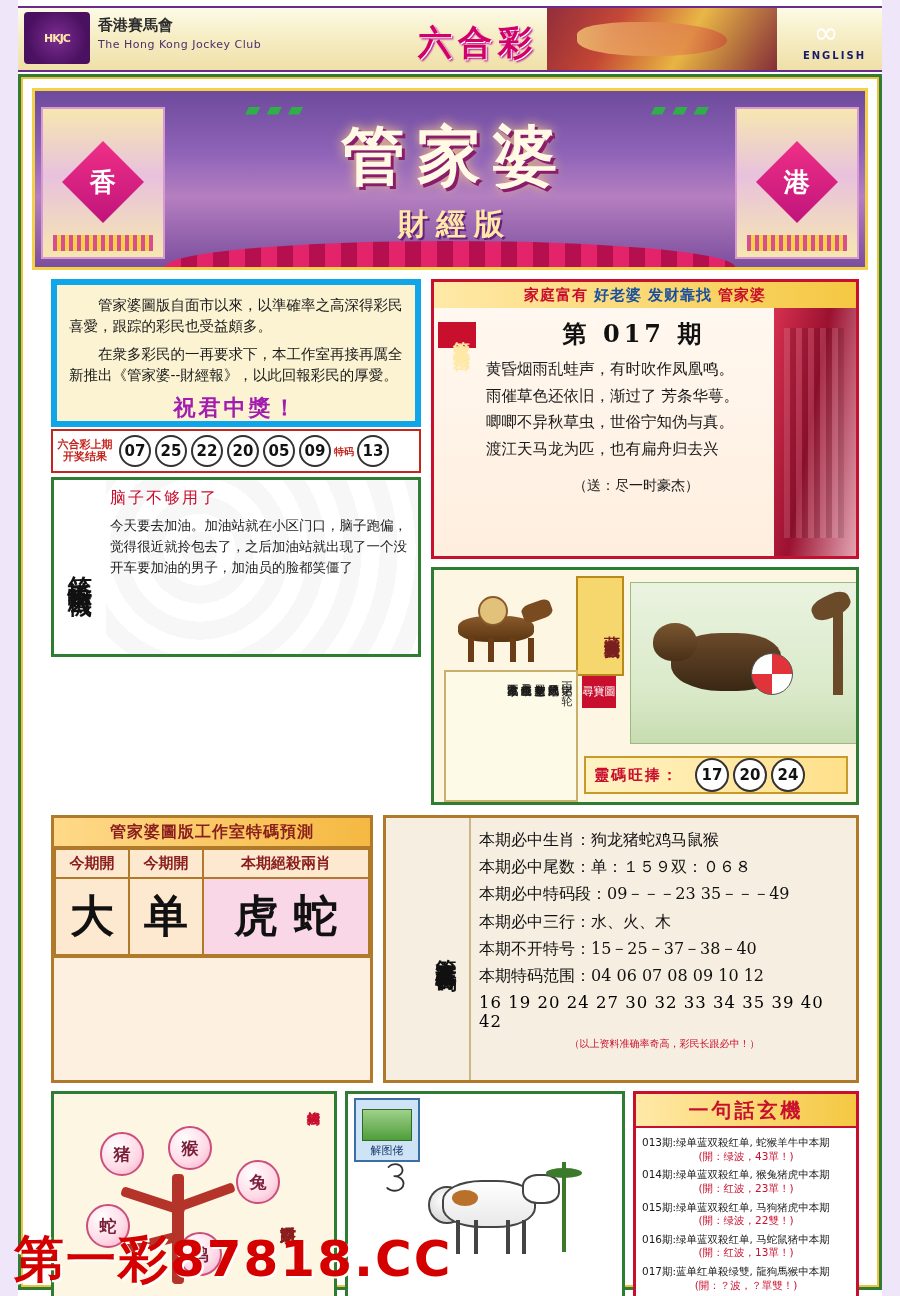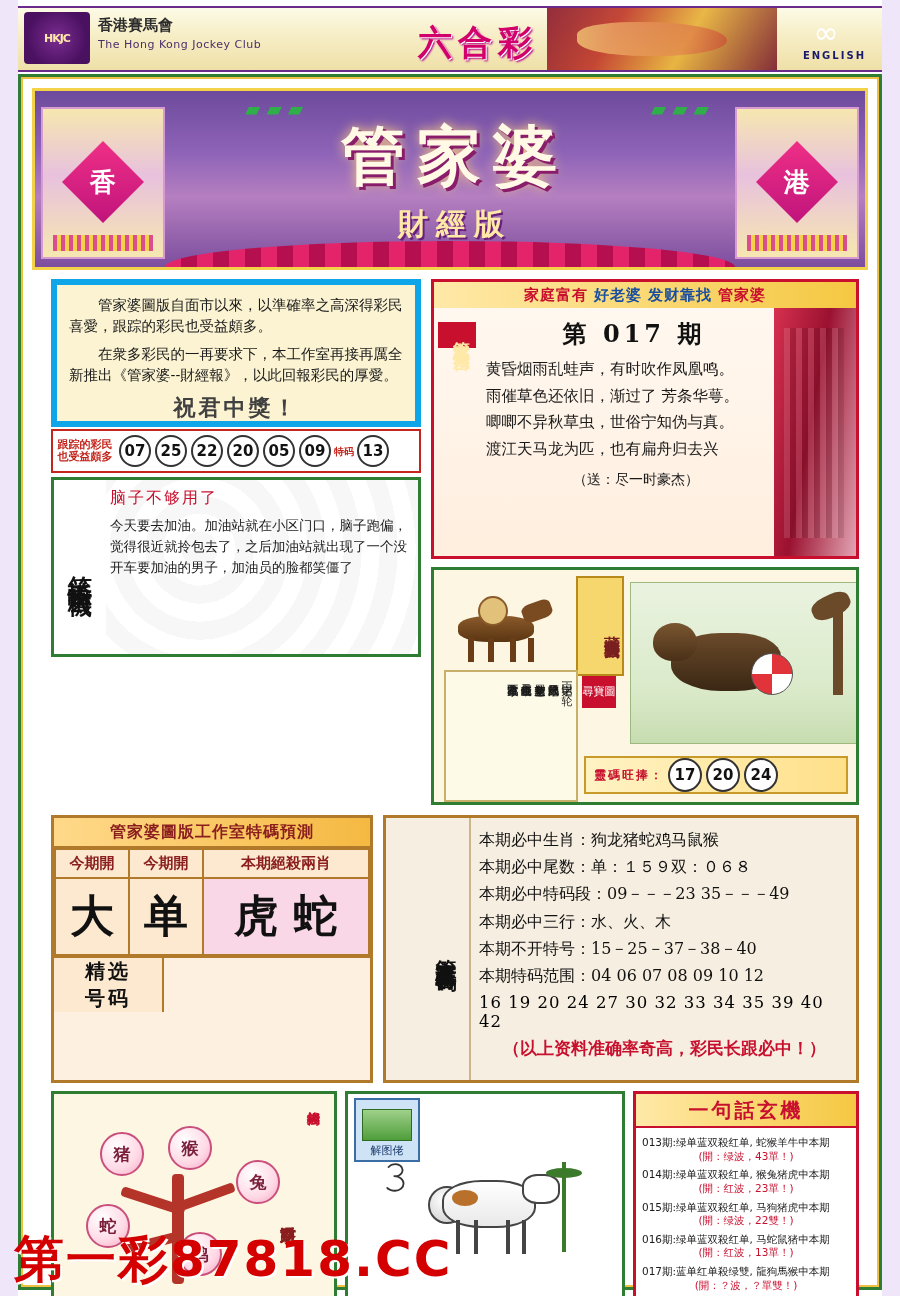"祝君中獎！" .intro .bless { color: #404040 -> #a21caf }
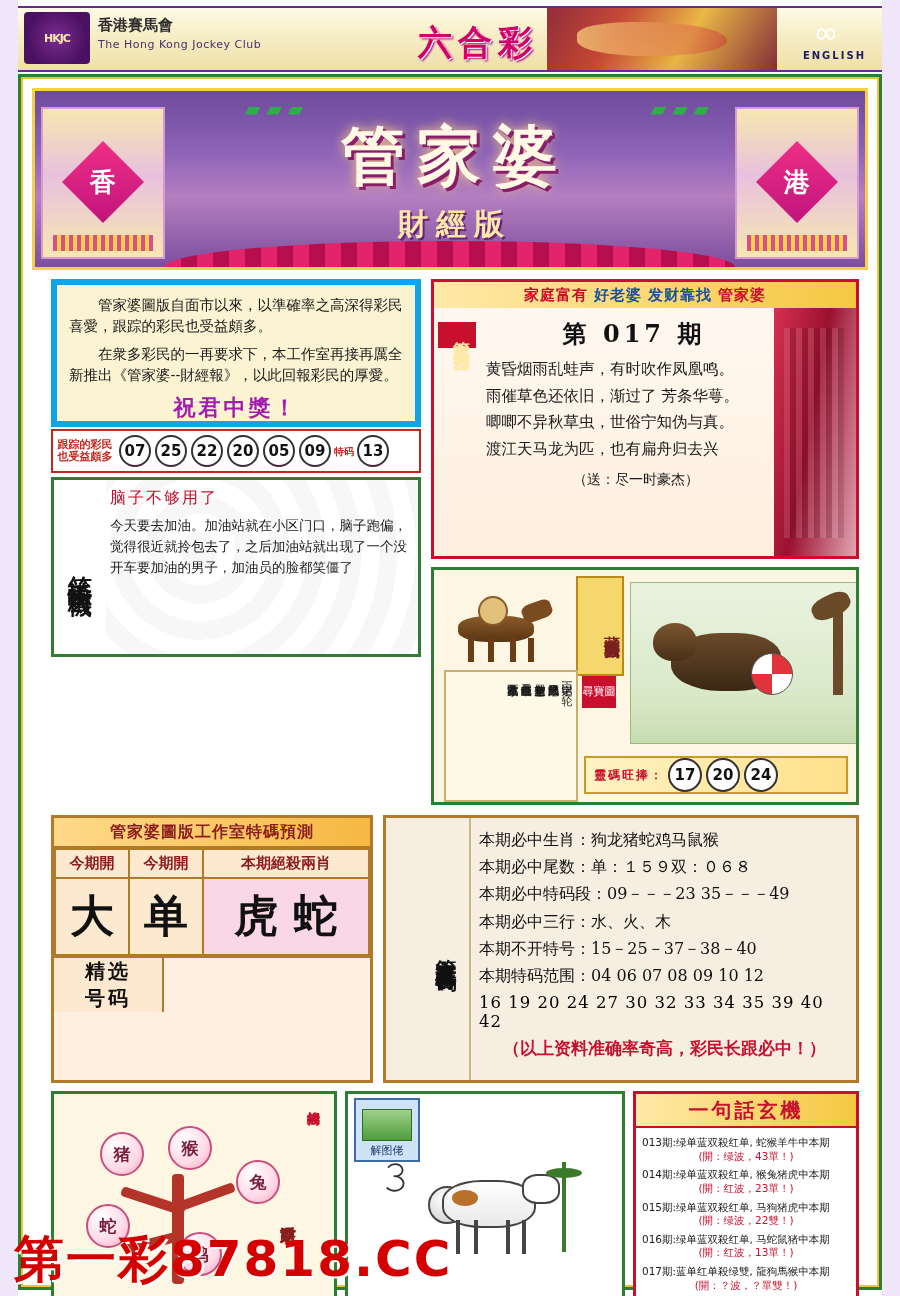"跟踪的彩民也受益頗多" div.lbl { text: 跟踪的彩民也受益頗多 -> 六合彩上期开奖结果 }
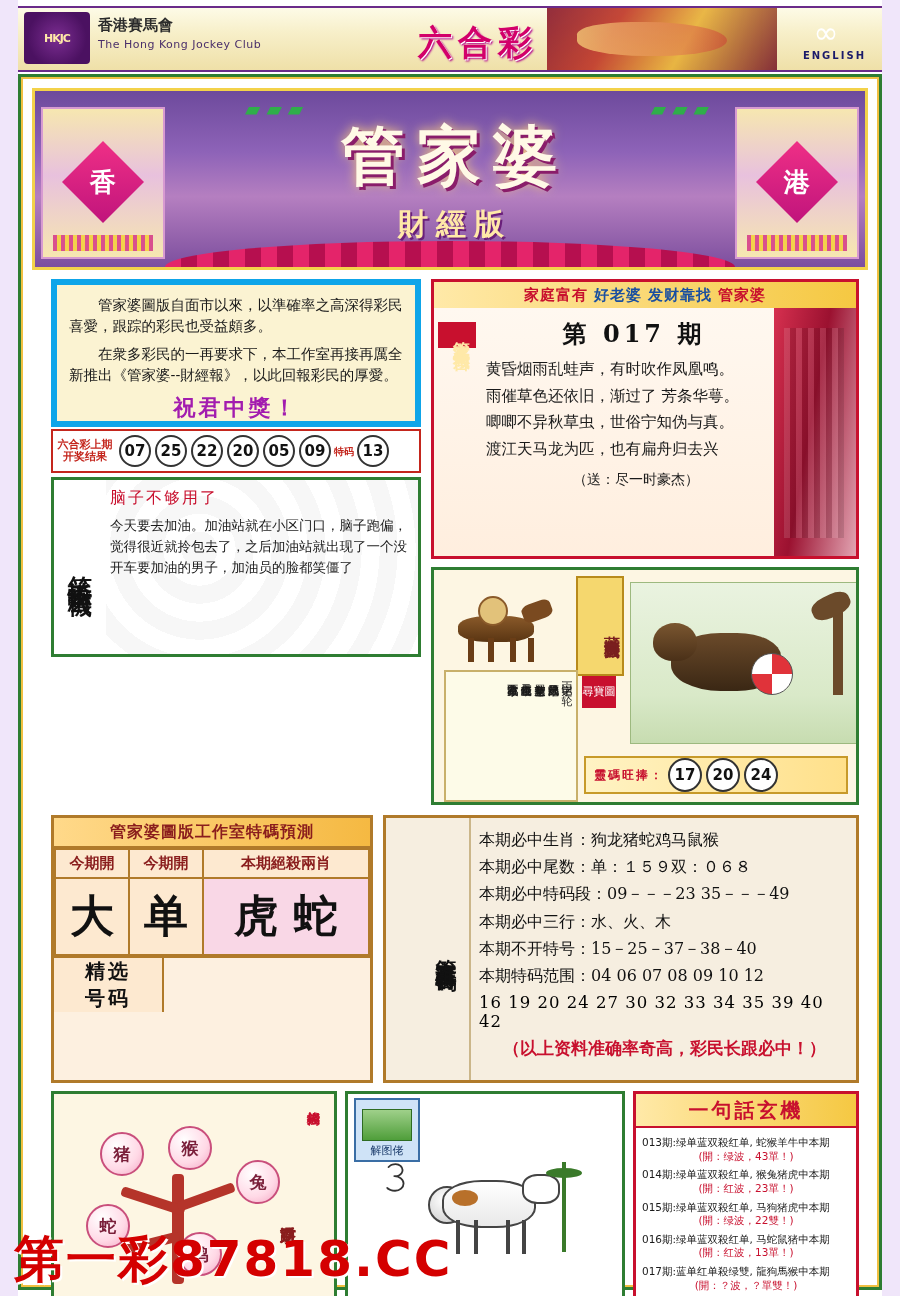"（送：尽一时豪杰）" .poem .note { margin-top: 4px -> 10px }
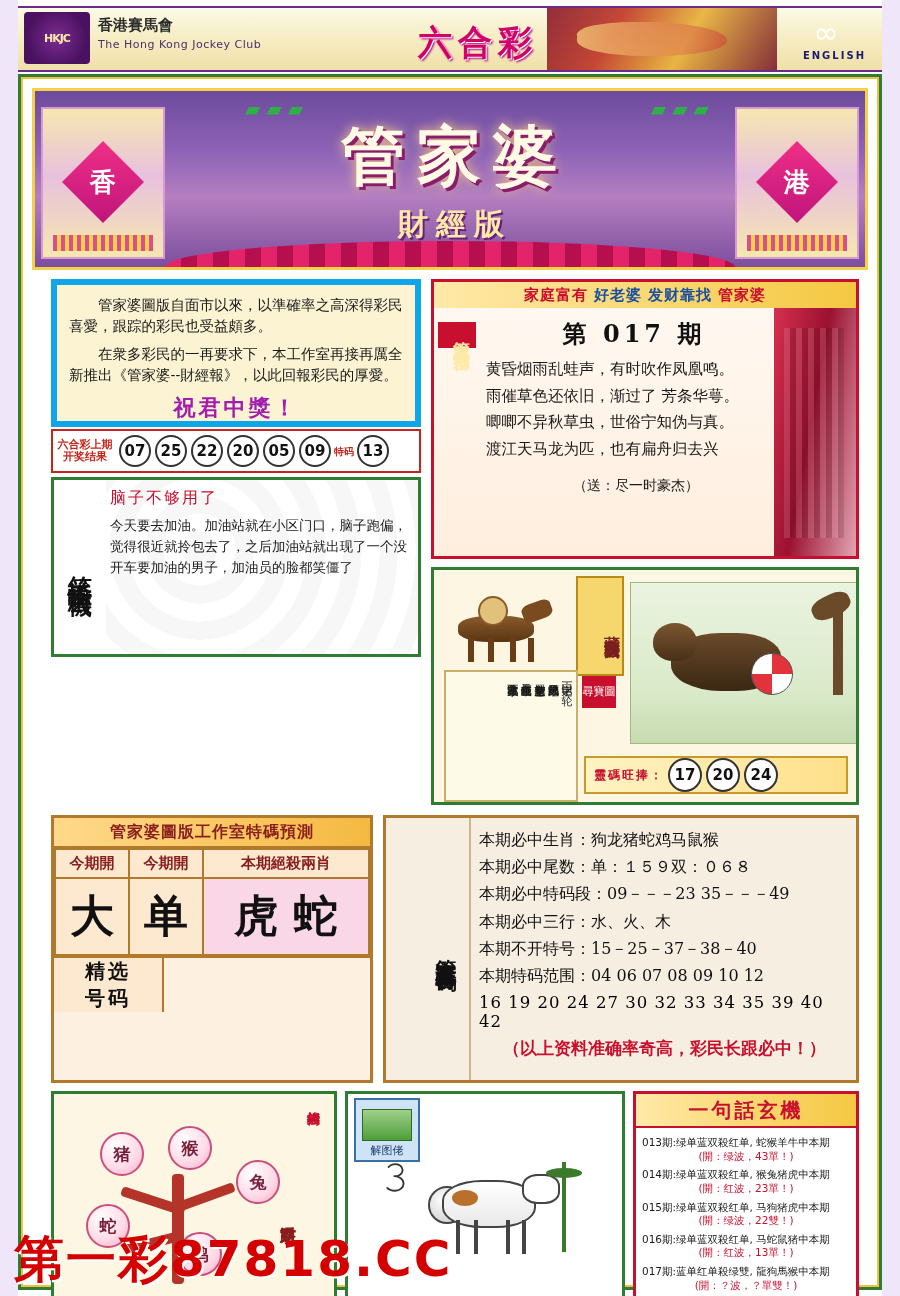"靈碼旺捧：" .lucky .t { font-size: 12px -> 15px; margin-right: 2px -> 14px }
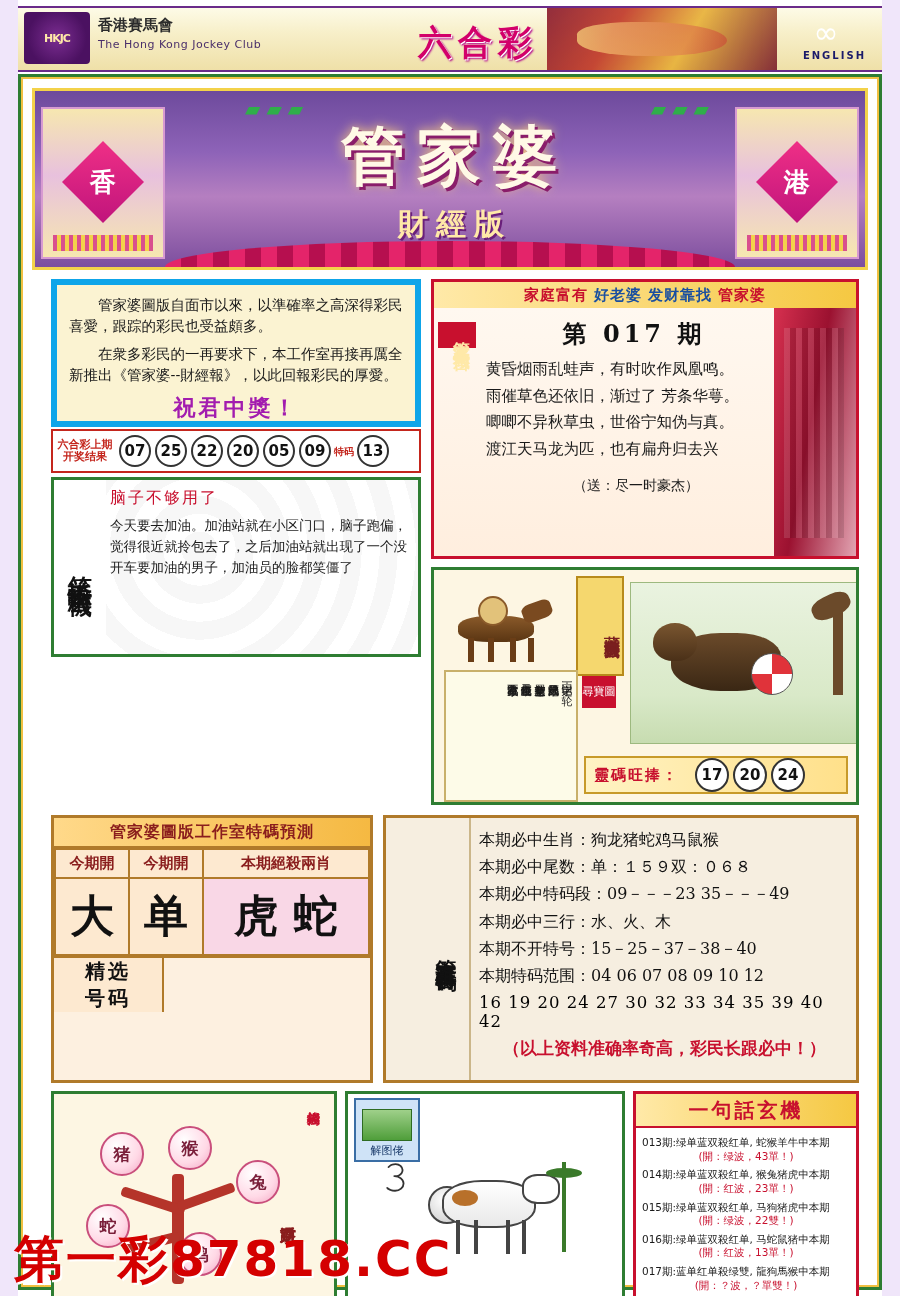"精选" div.lab { html: <div> <div> <div>精选</div> <div>号码</div> </div> </div> -> none }
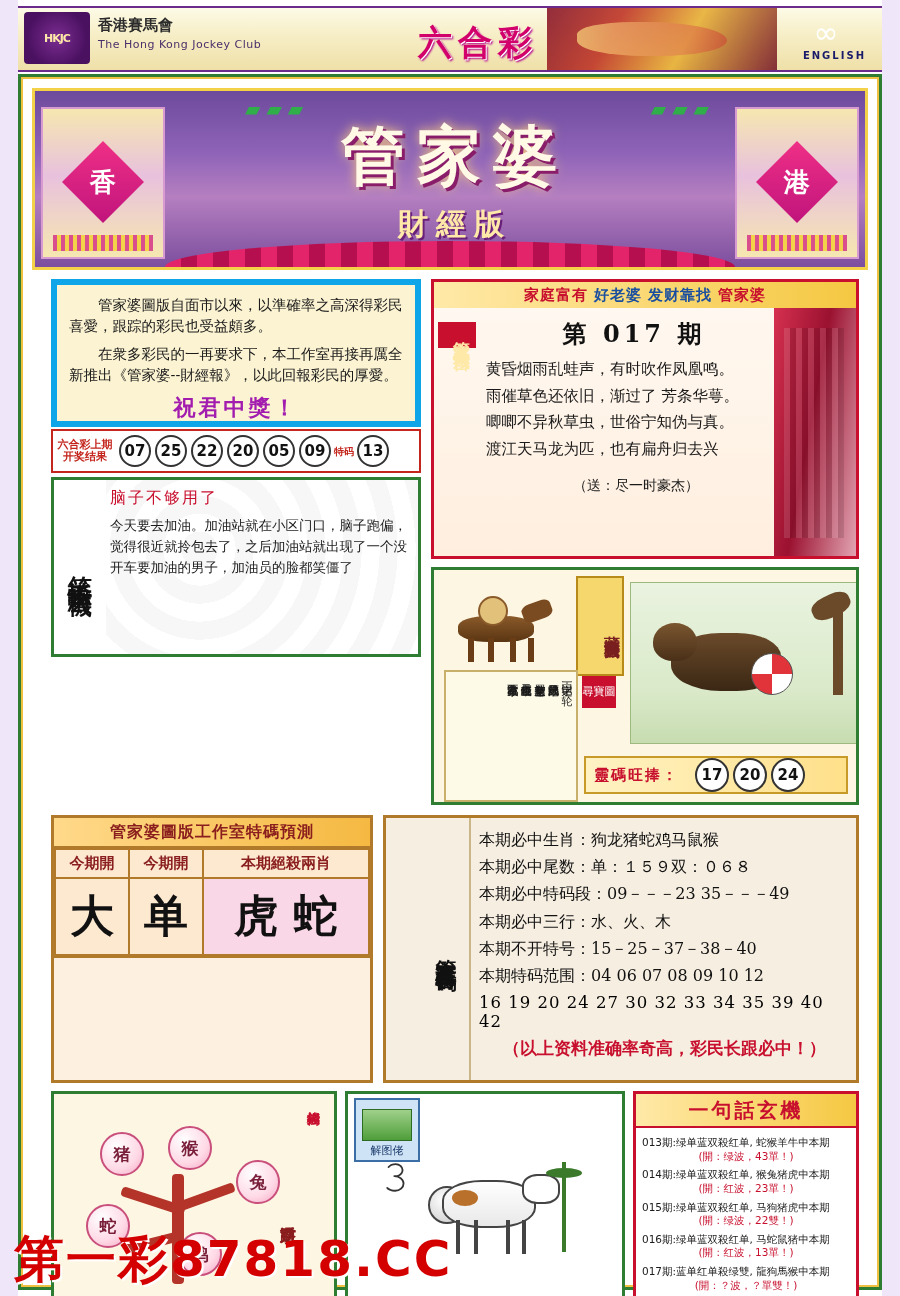"（以上资料准确率奇高，彩民长跟必中！）" .musthit .warn { font-size: 17px -> 10px; font-weight: bold -> normal }
